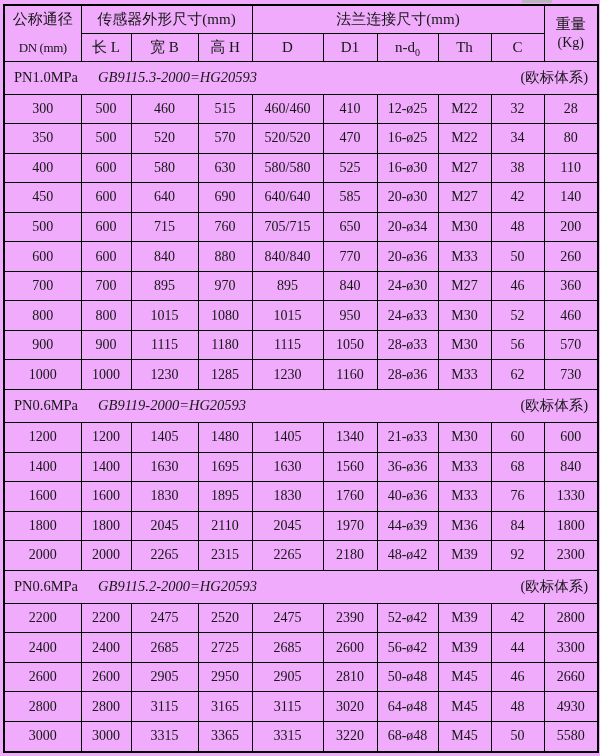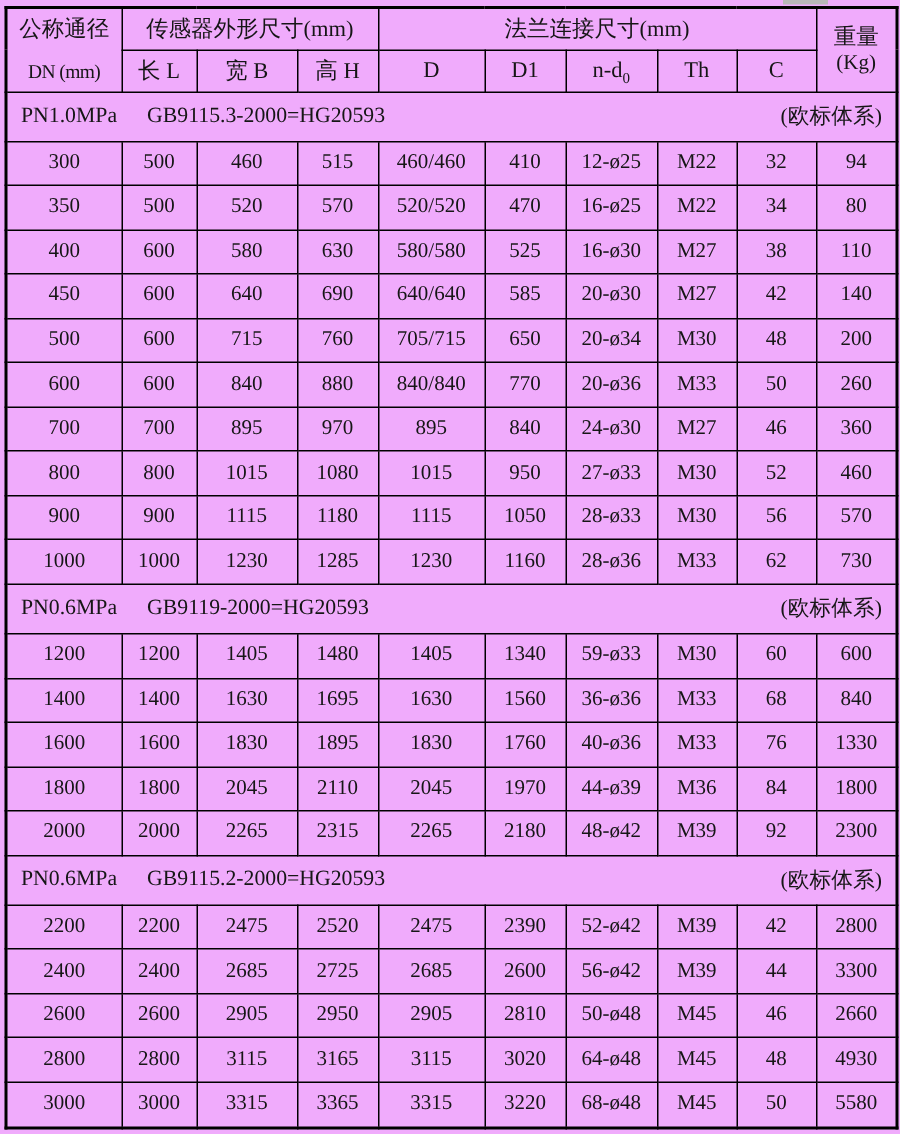"GB9115.3-2000=HG20593" .sec-standard { font-style: none -> italic }
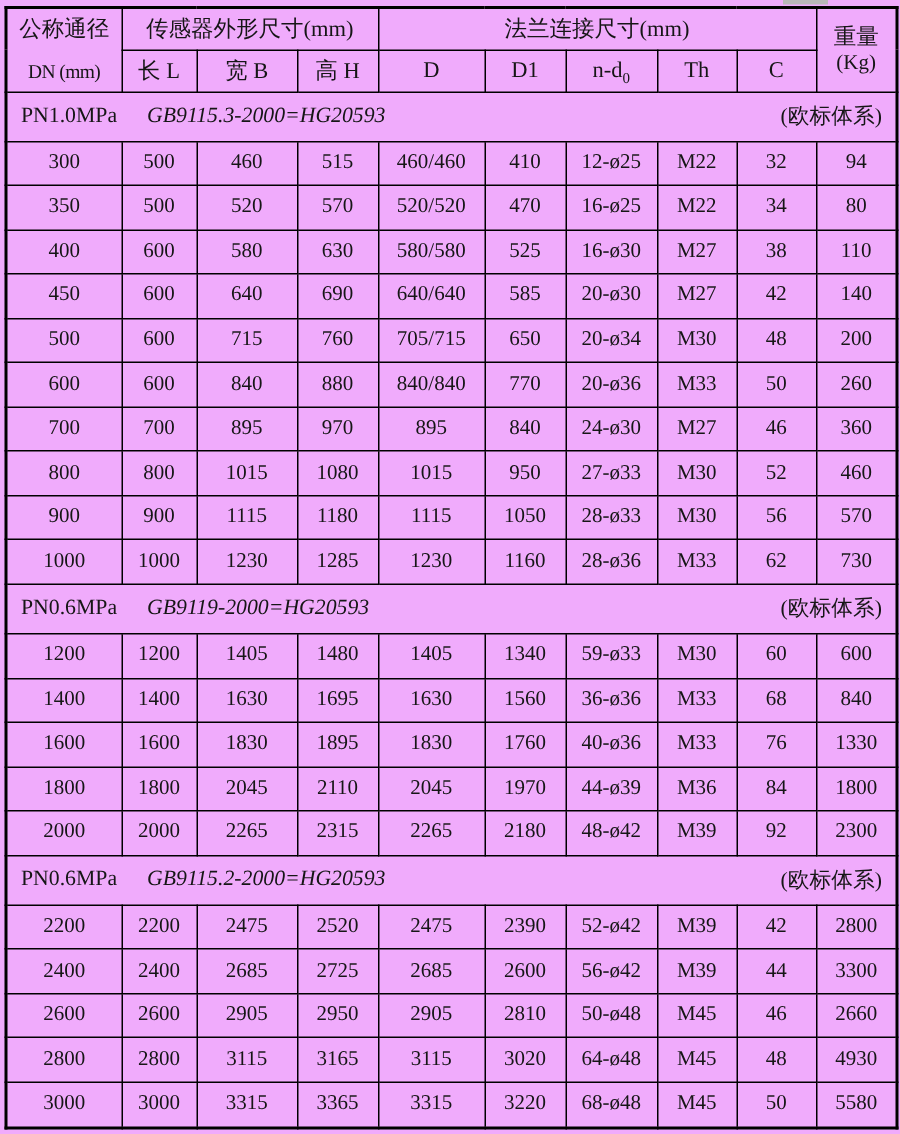"94" td { text: 94 -> 28 }
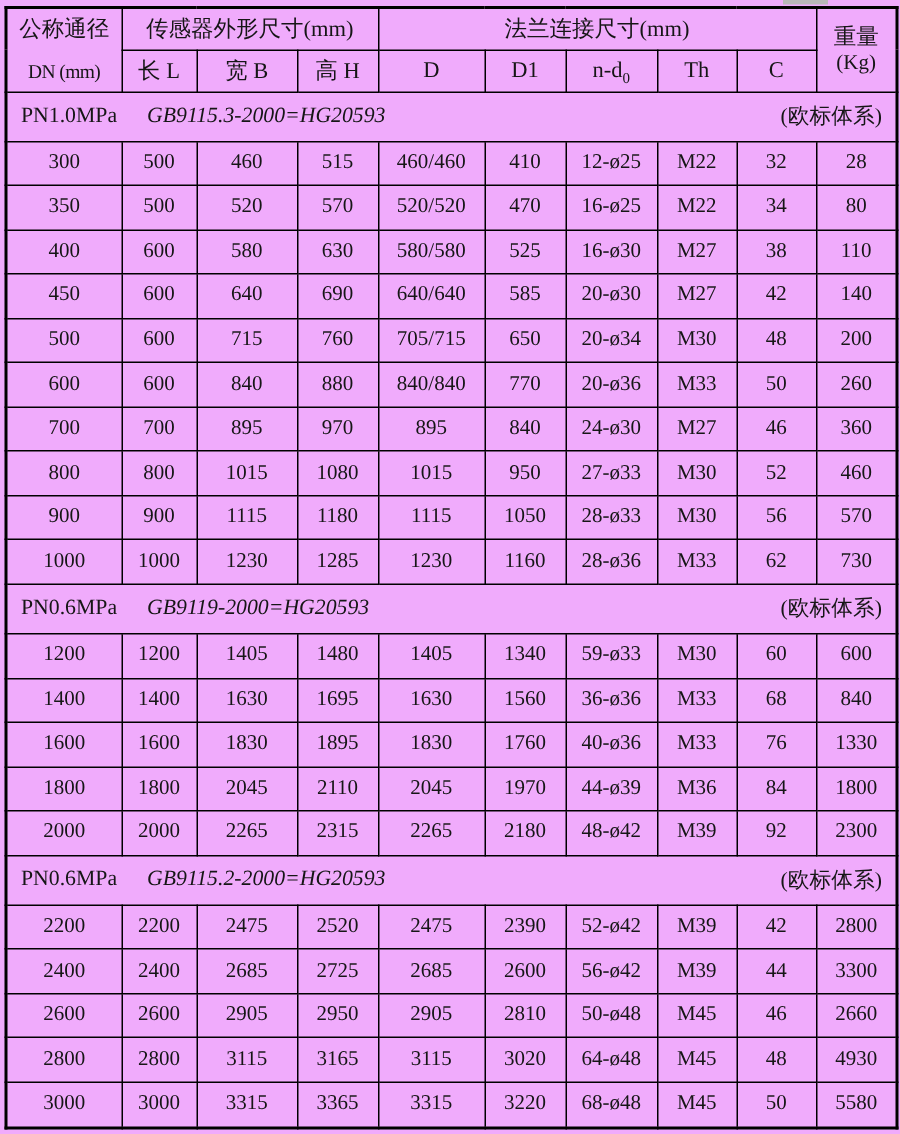"27-ø33" td { text: 27-ø33 -> 24-ø33 }
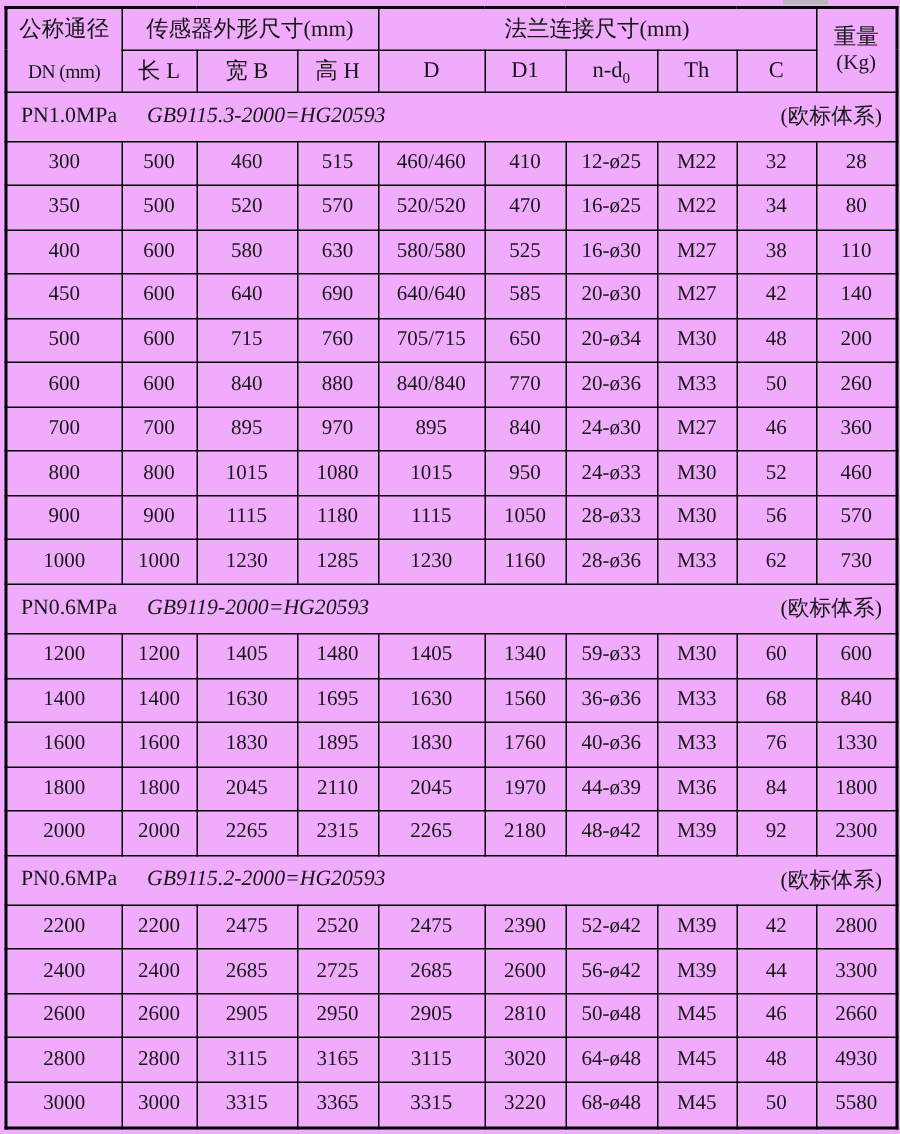"59-ø33" td { text: 59-ø33 -> 21-ø33 }
